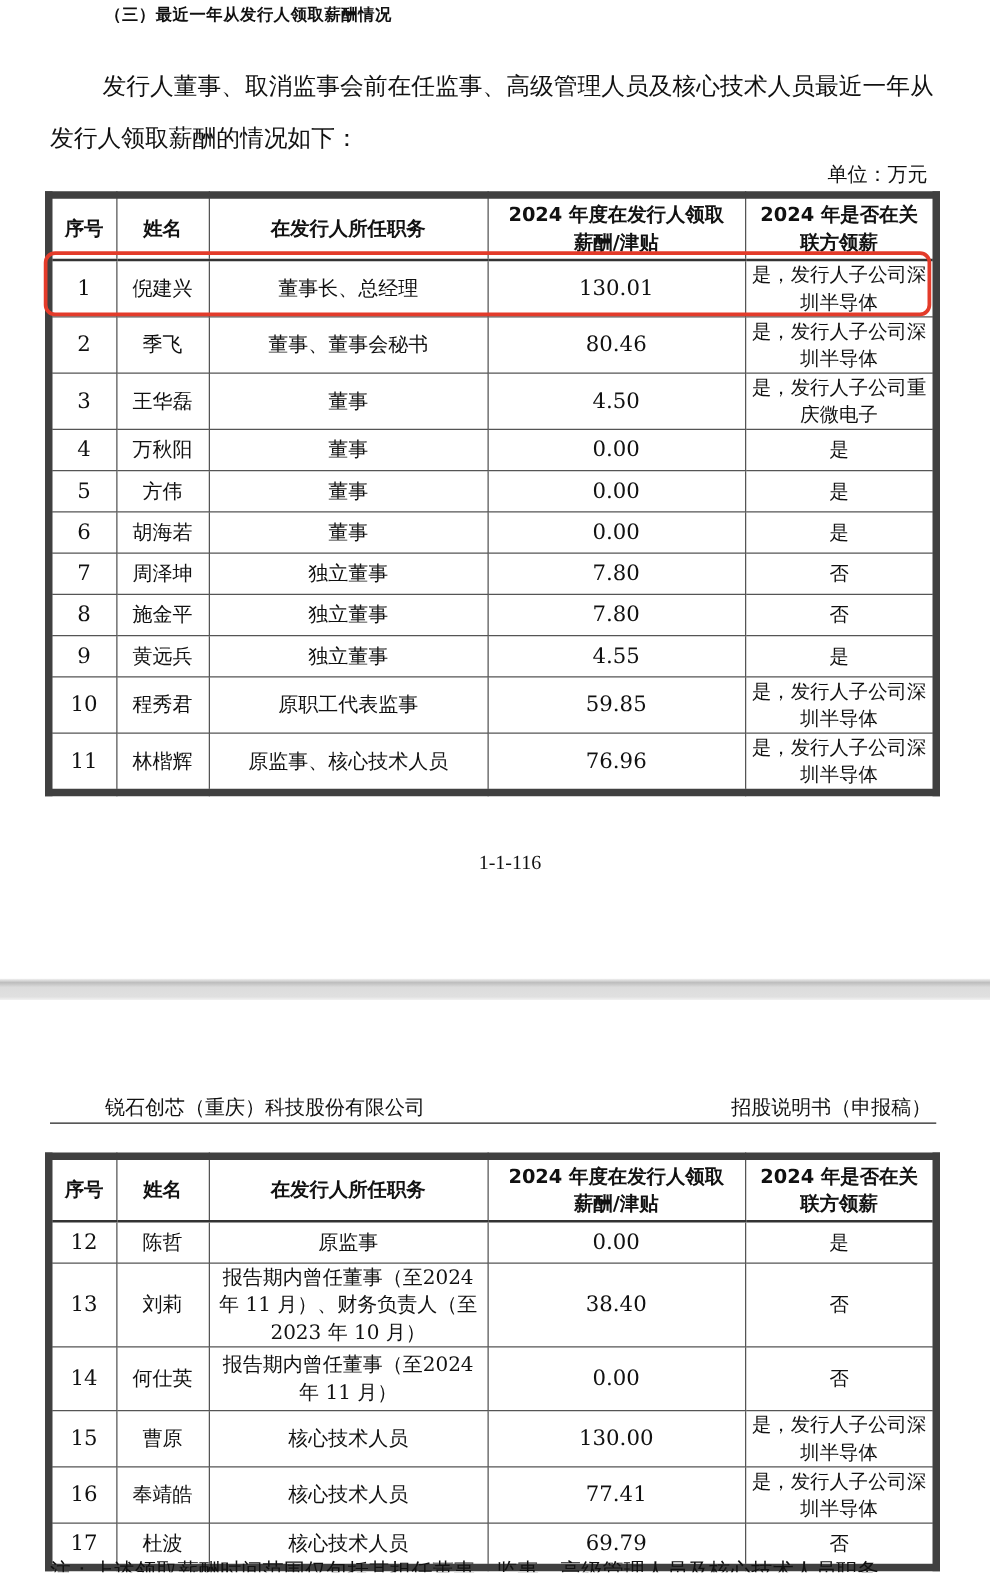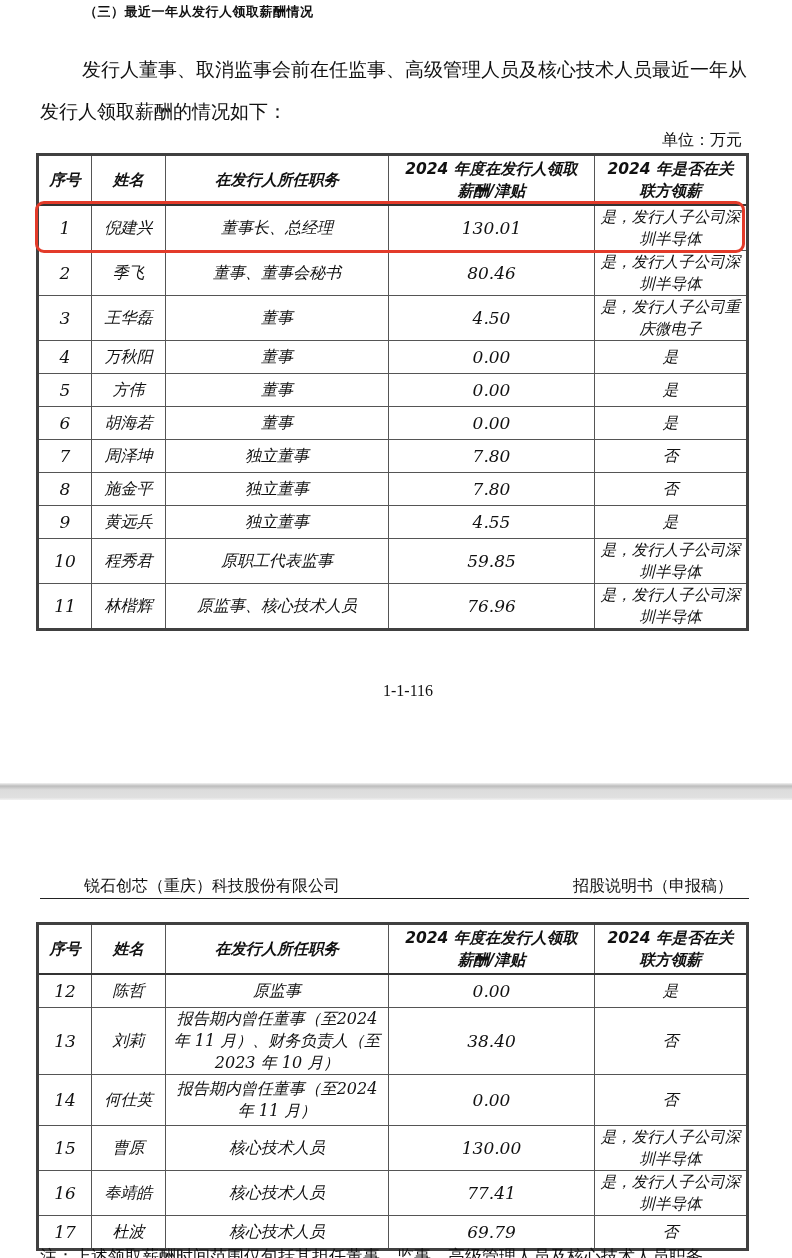"发行人董事、取消监事会前在任监事、高级管理人员及核心技术人员最近一年从发行人领取" .para { font-family: Liberation Serif, serif -> Liberation Mono, monospace }
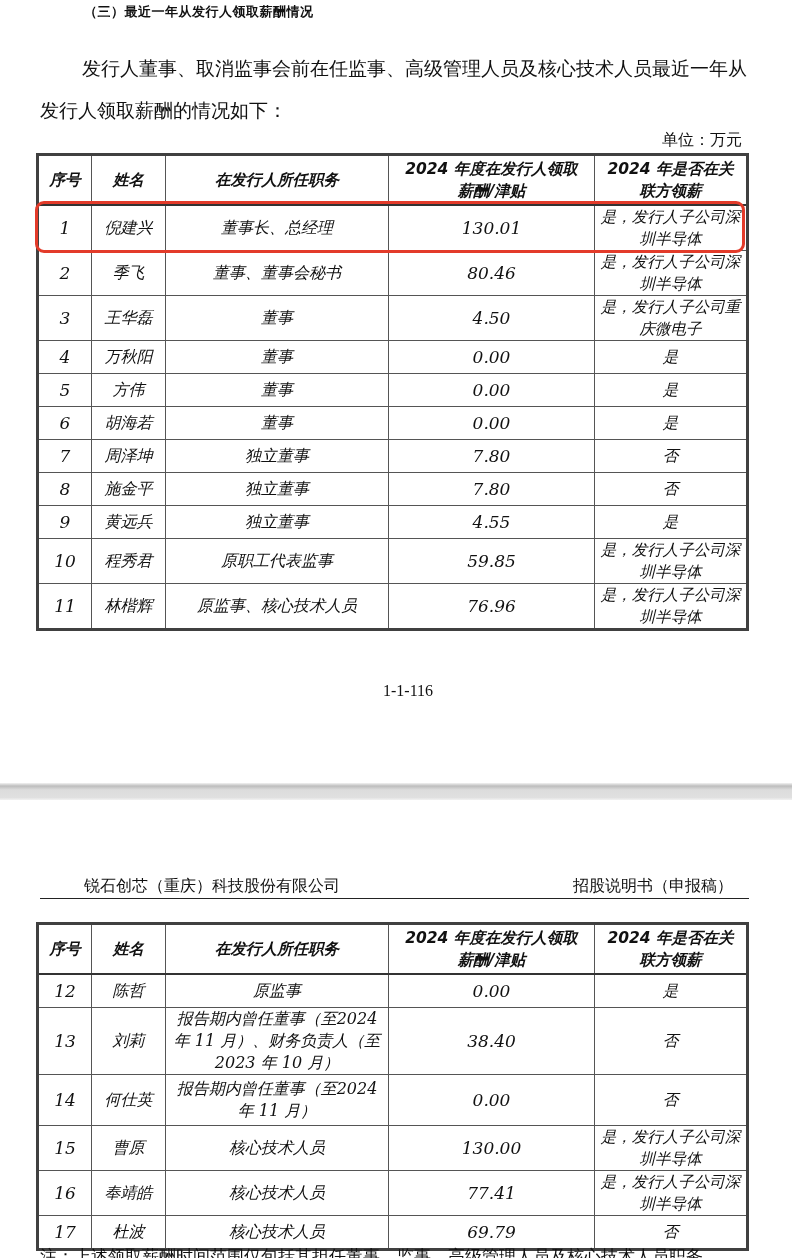"序号" table.salary { border: 3px solid #404040 -> 6px solid #404040; font-style: italic -> none }
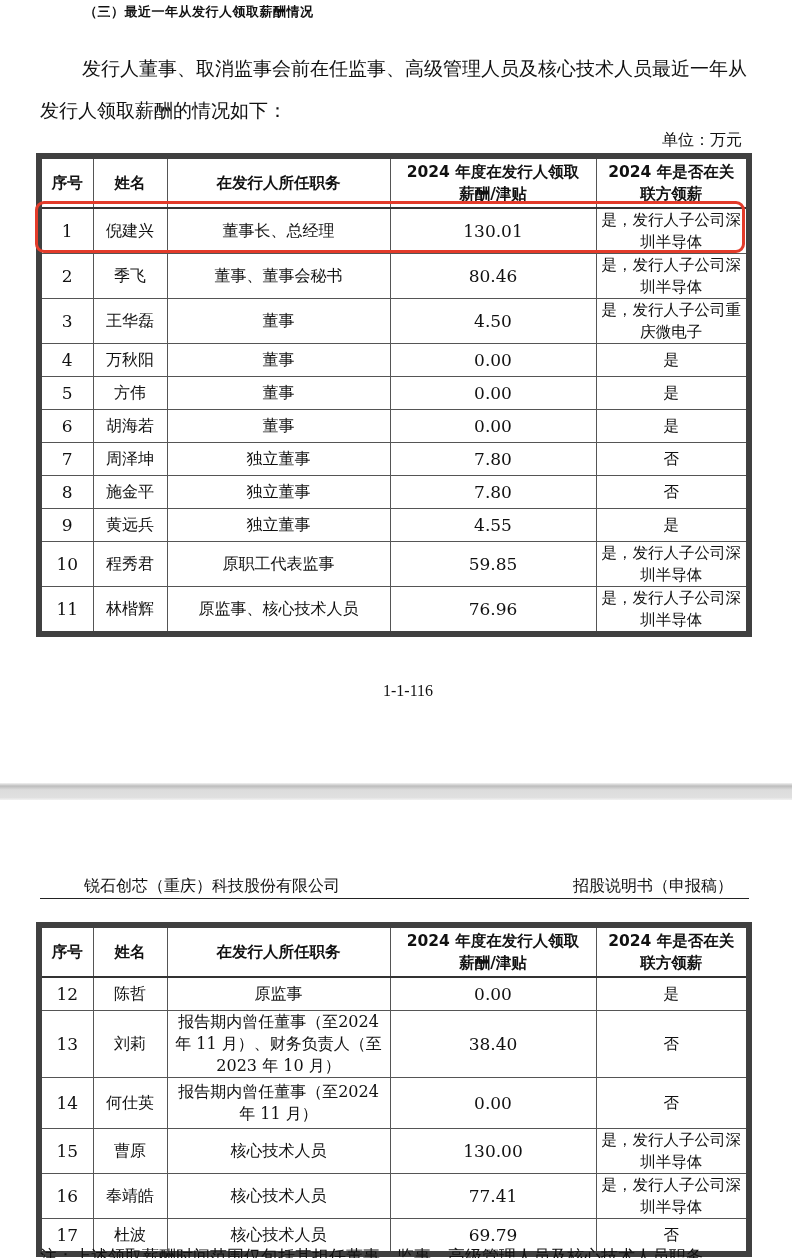"招股说明书（申报稿）" .running-header .right { right: 16px -> 4px }
